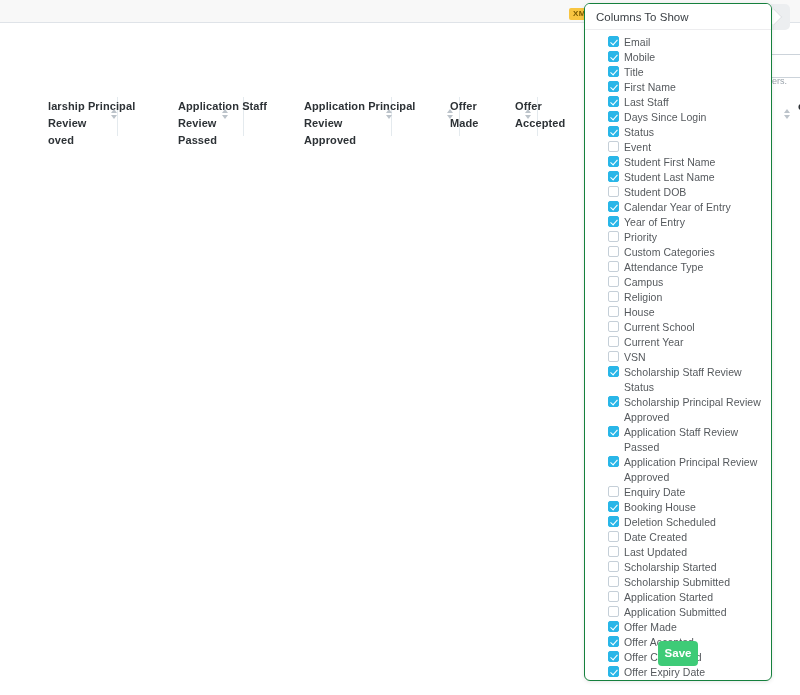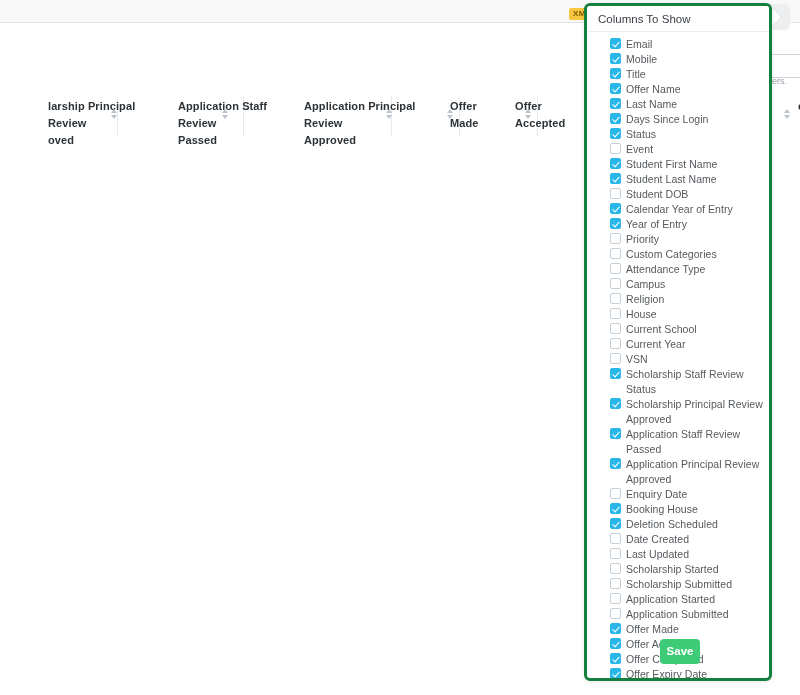"Columns To Show" #columns-popover { border: 3px solid #15803d -> 1px solid #15803d }
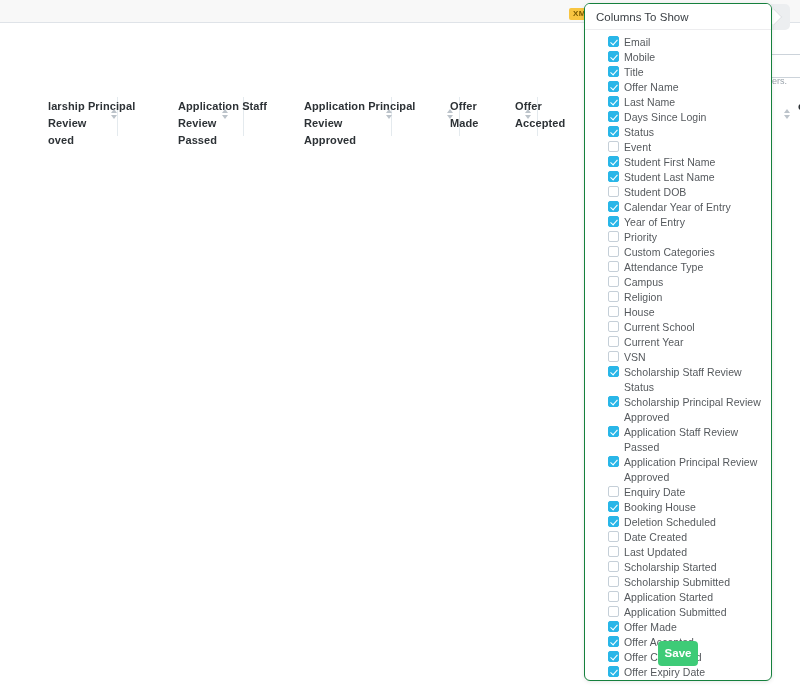"Offer Name" span.col-label { text: Offer -> First }
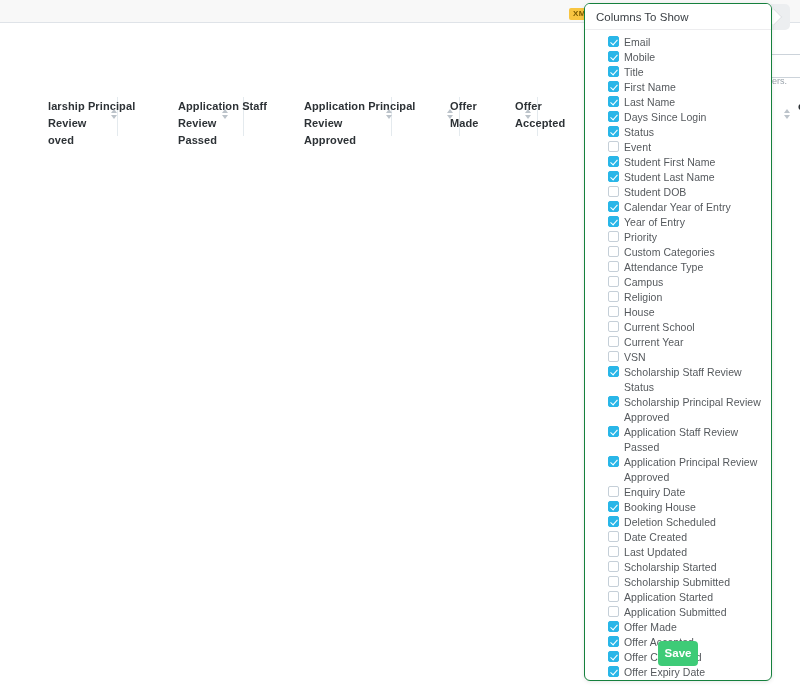"Last Name" span.col-label { text: Name -> Staff }
